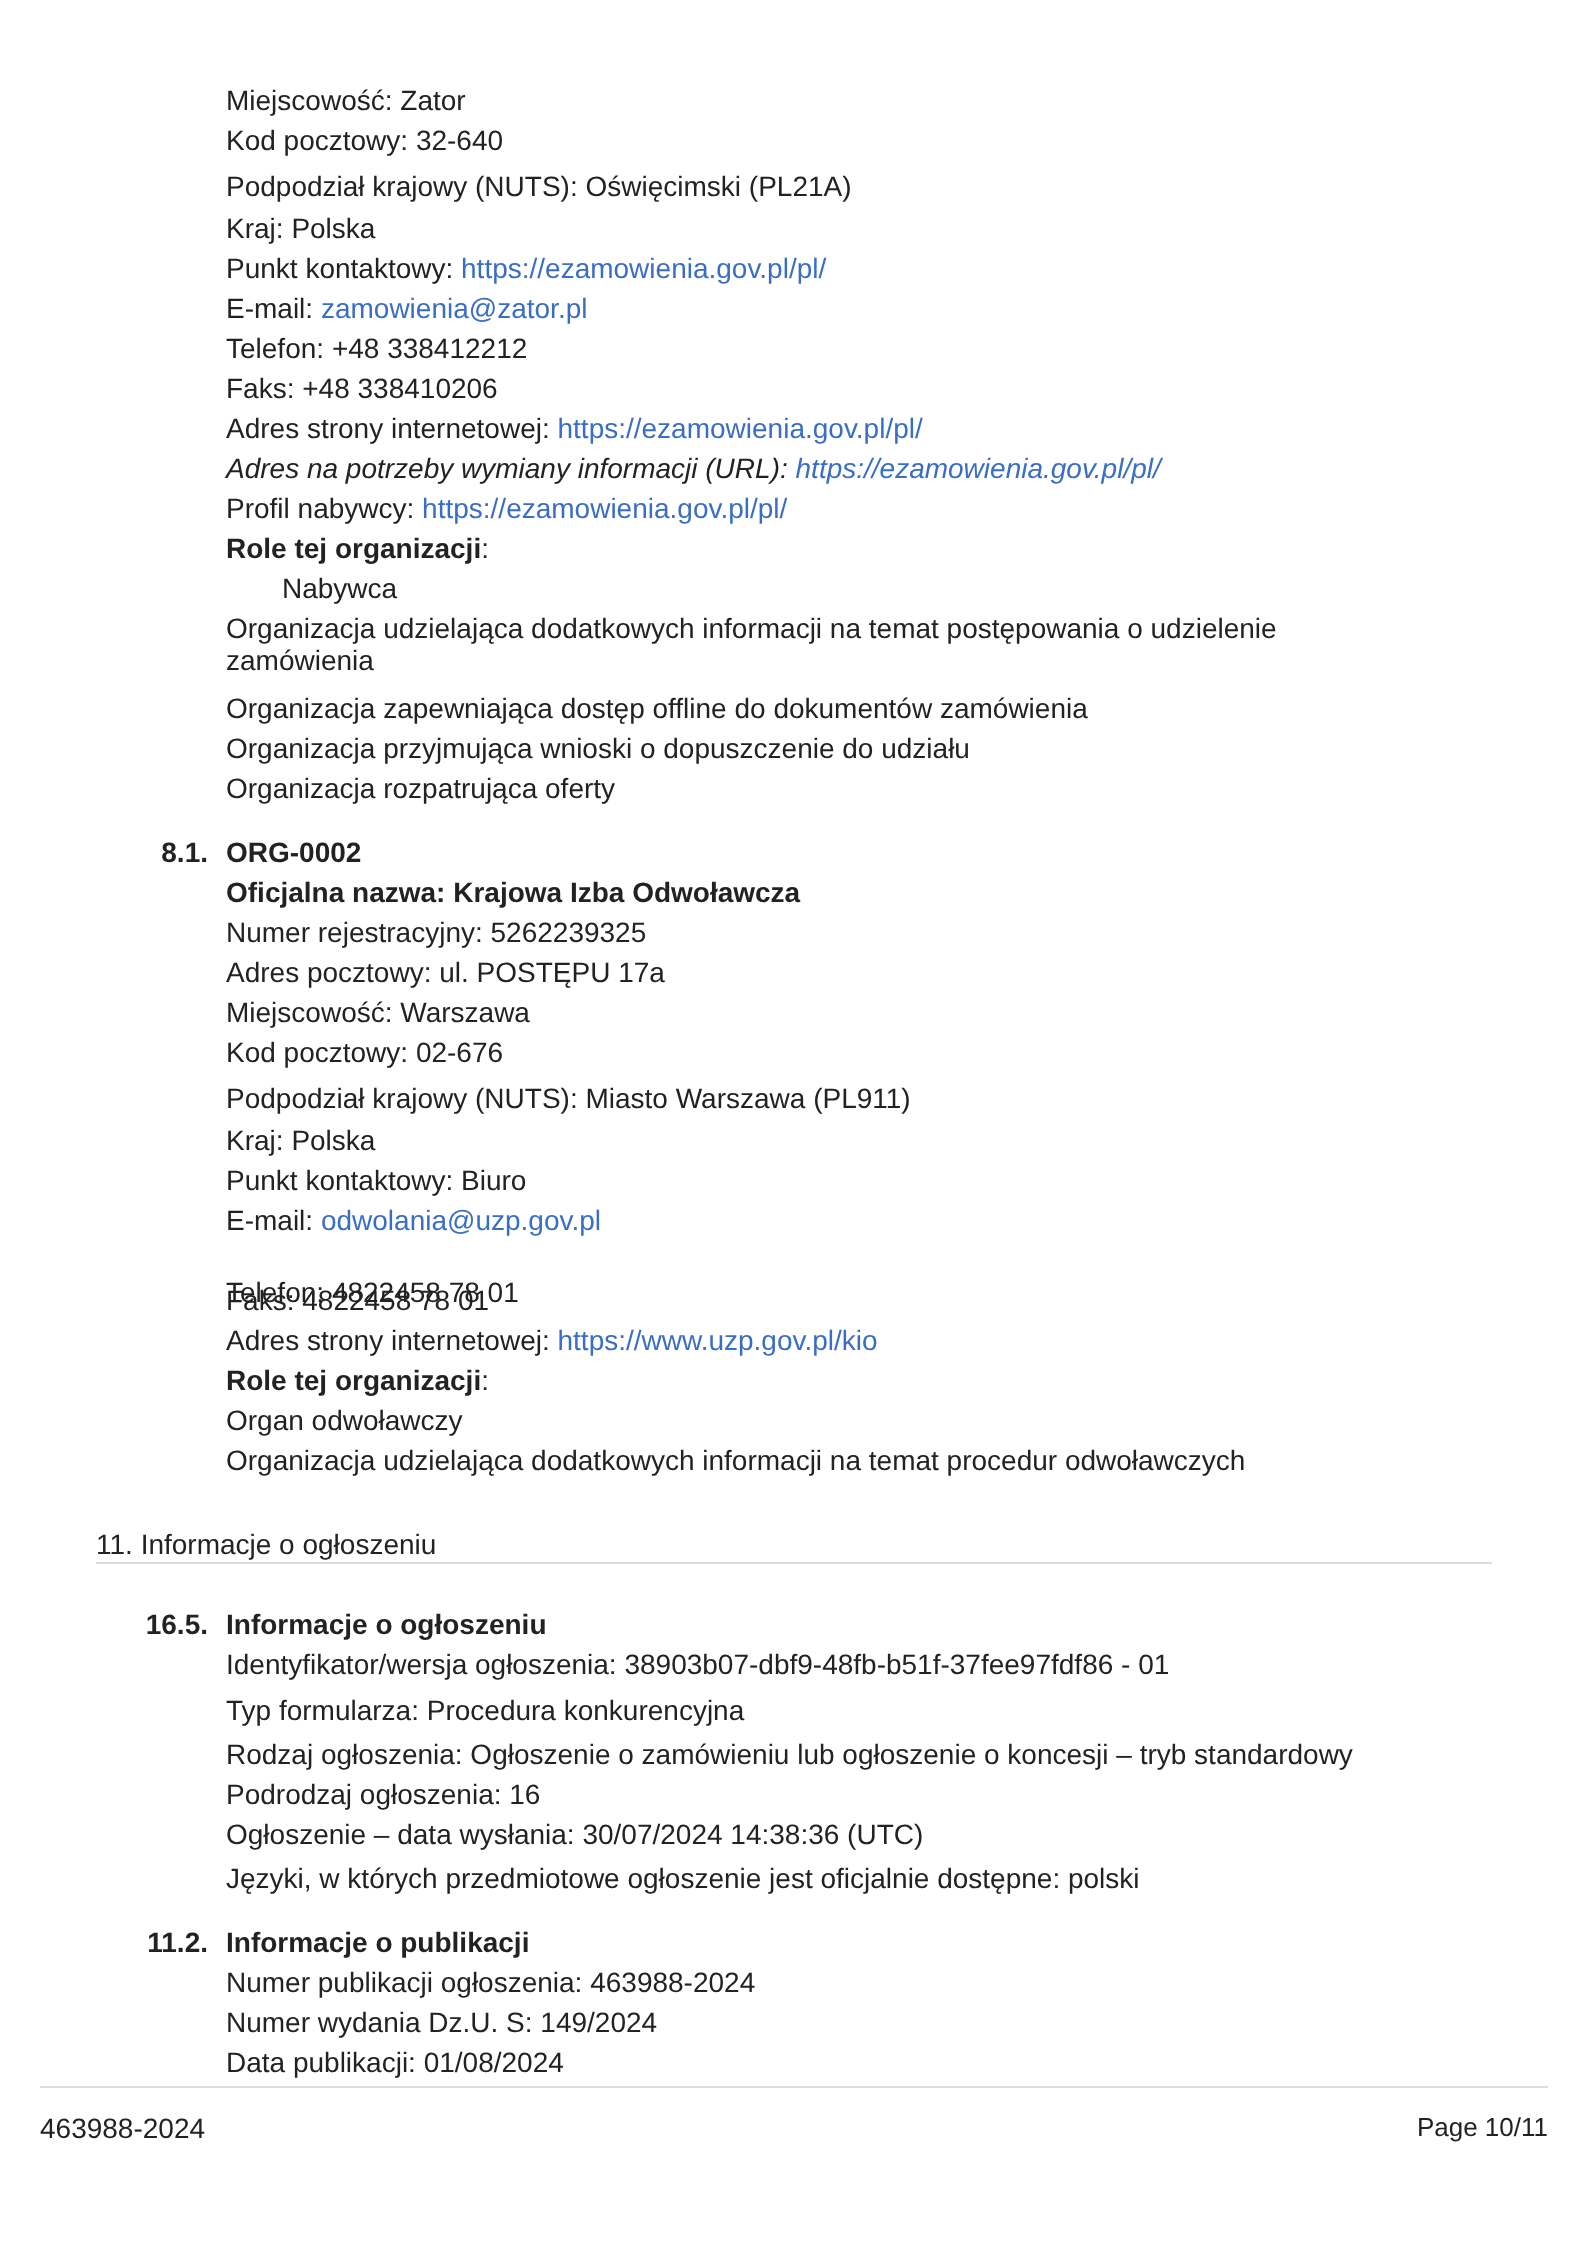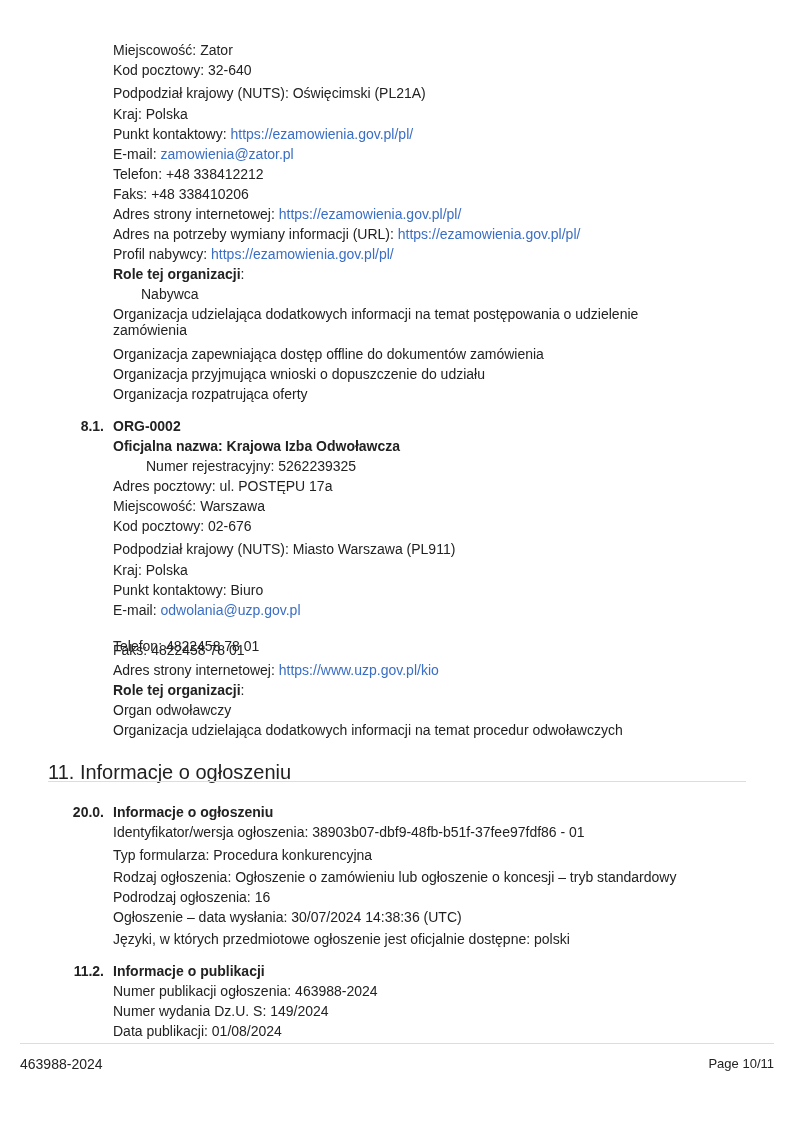"Adres na potrzeby wymiany informacji" div.line { font-style: none -> italic }
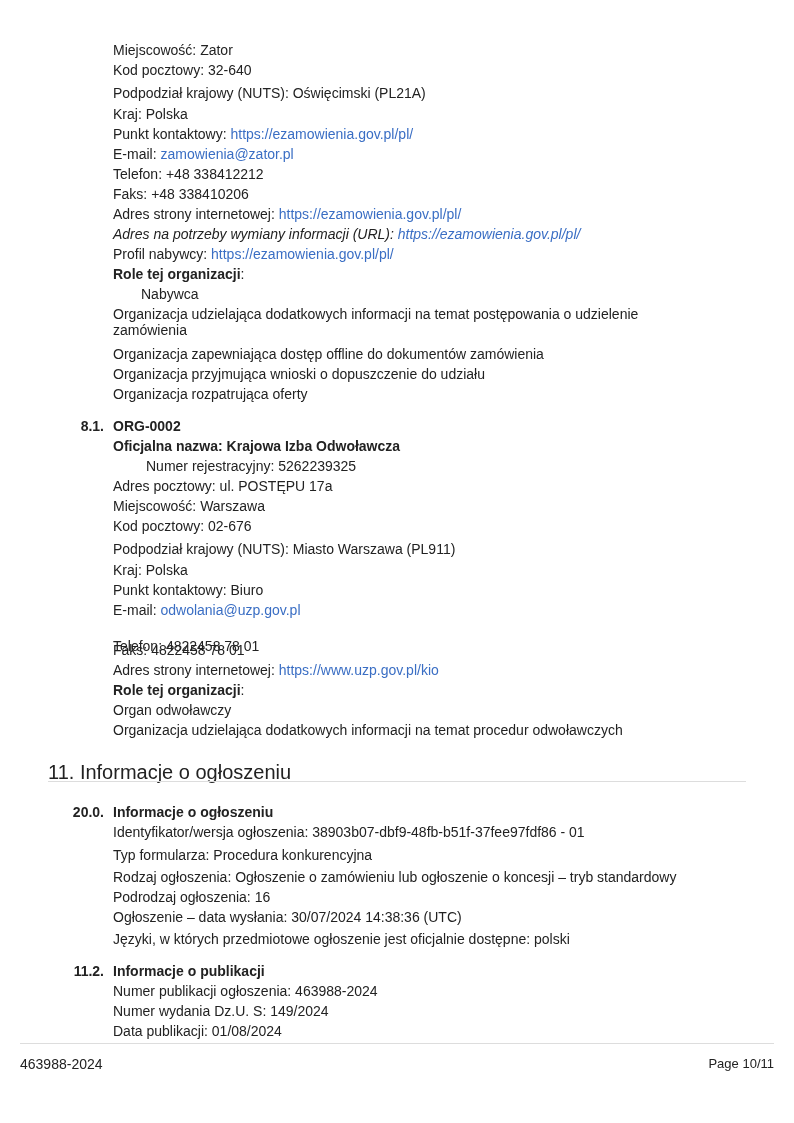"Numer rejestracyjny: 5262239325" div.line { margin-left: 33px -> none }
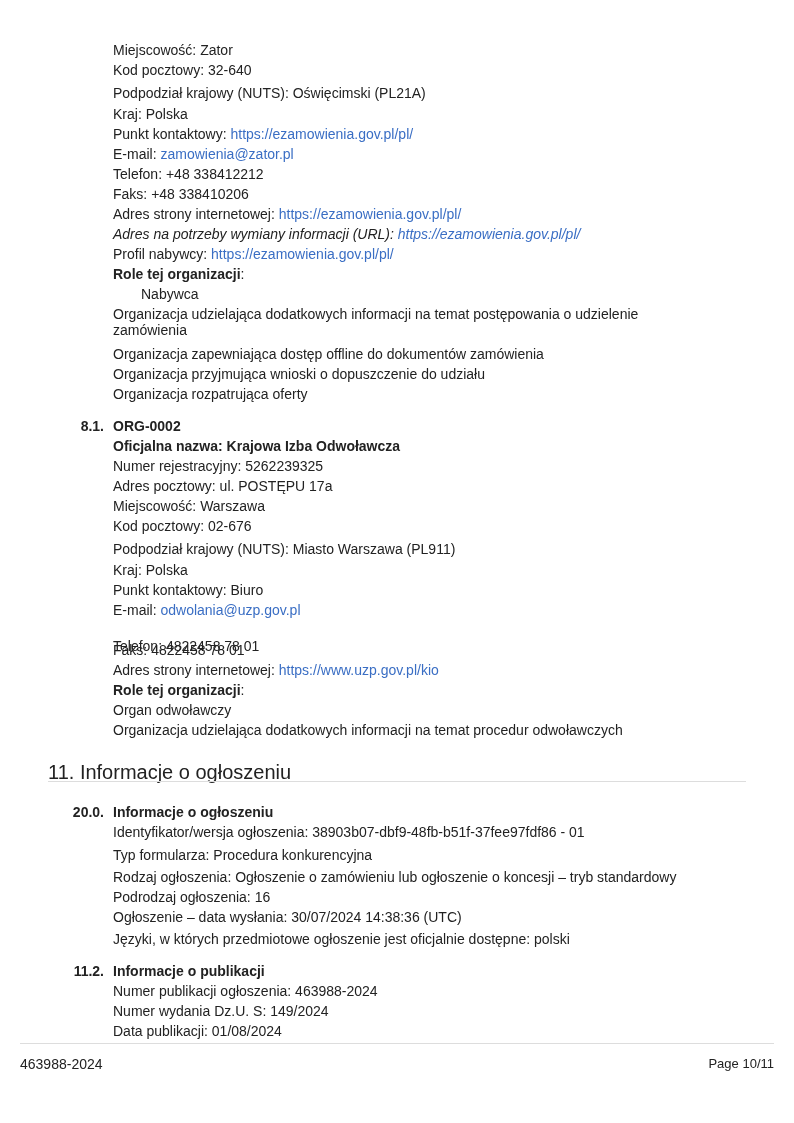"11. Informacje o ogłoszeniu" .sec-title { font-size: 20px -> 14px }
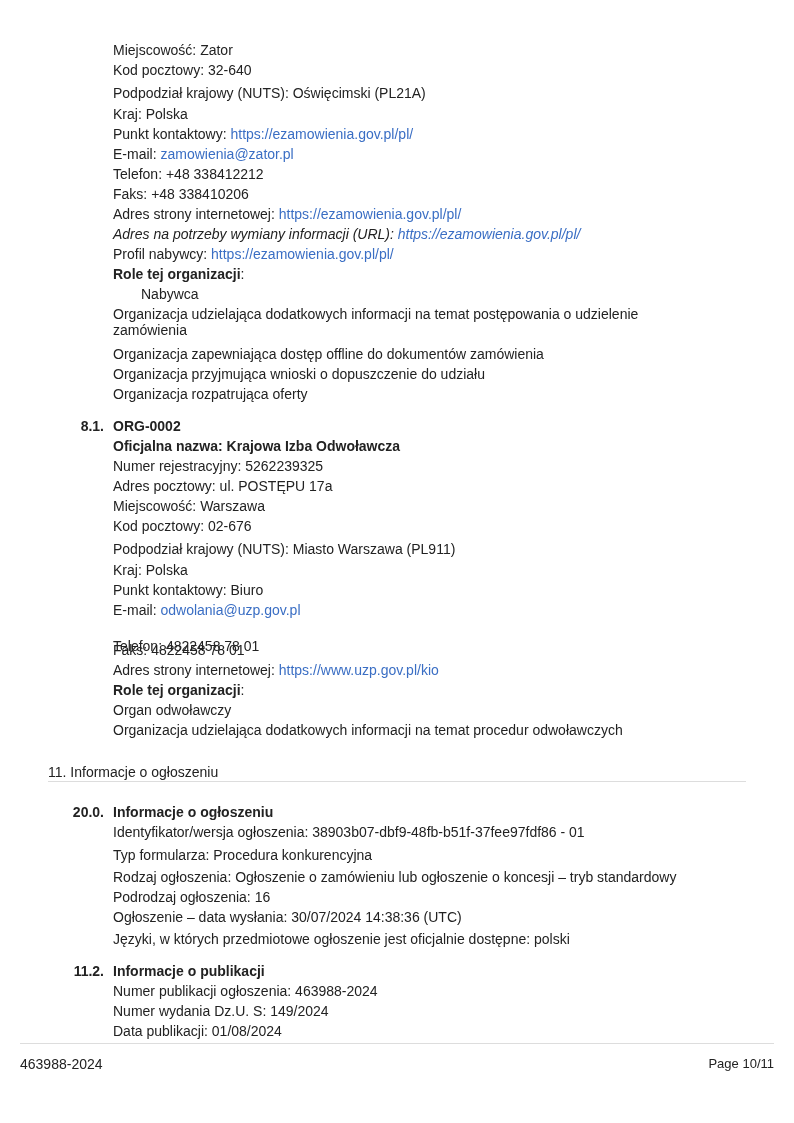"20.0." div.num { text: 20.0 -> 16.5 }
